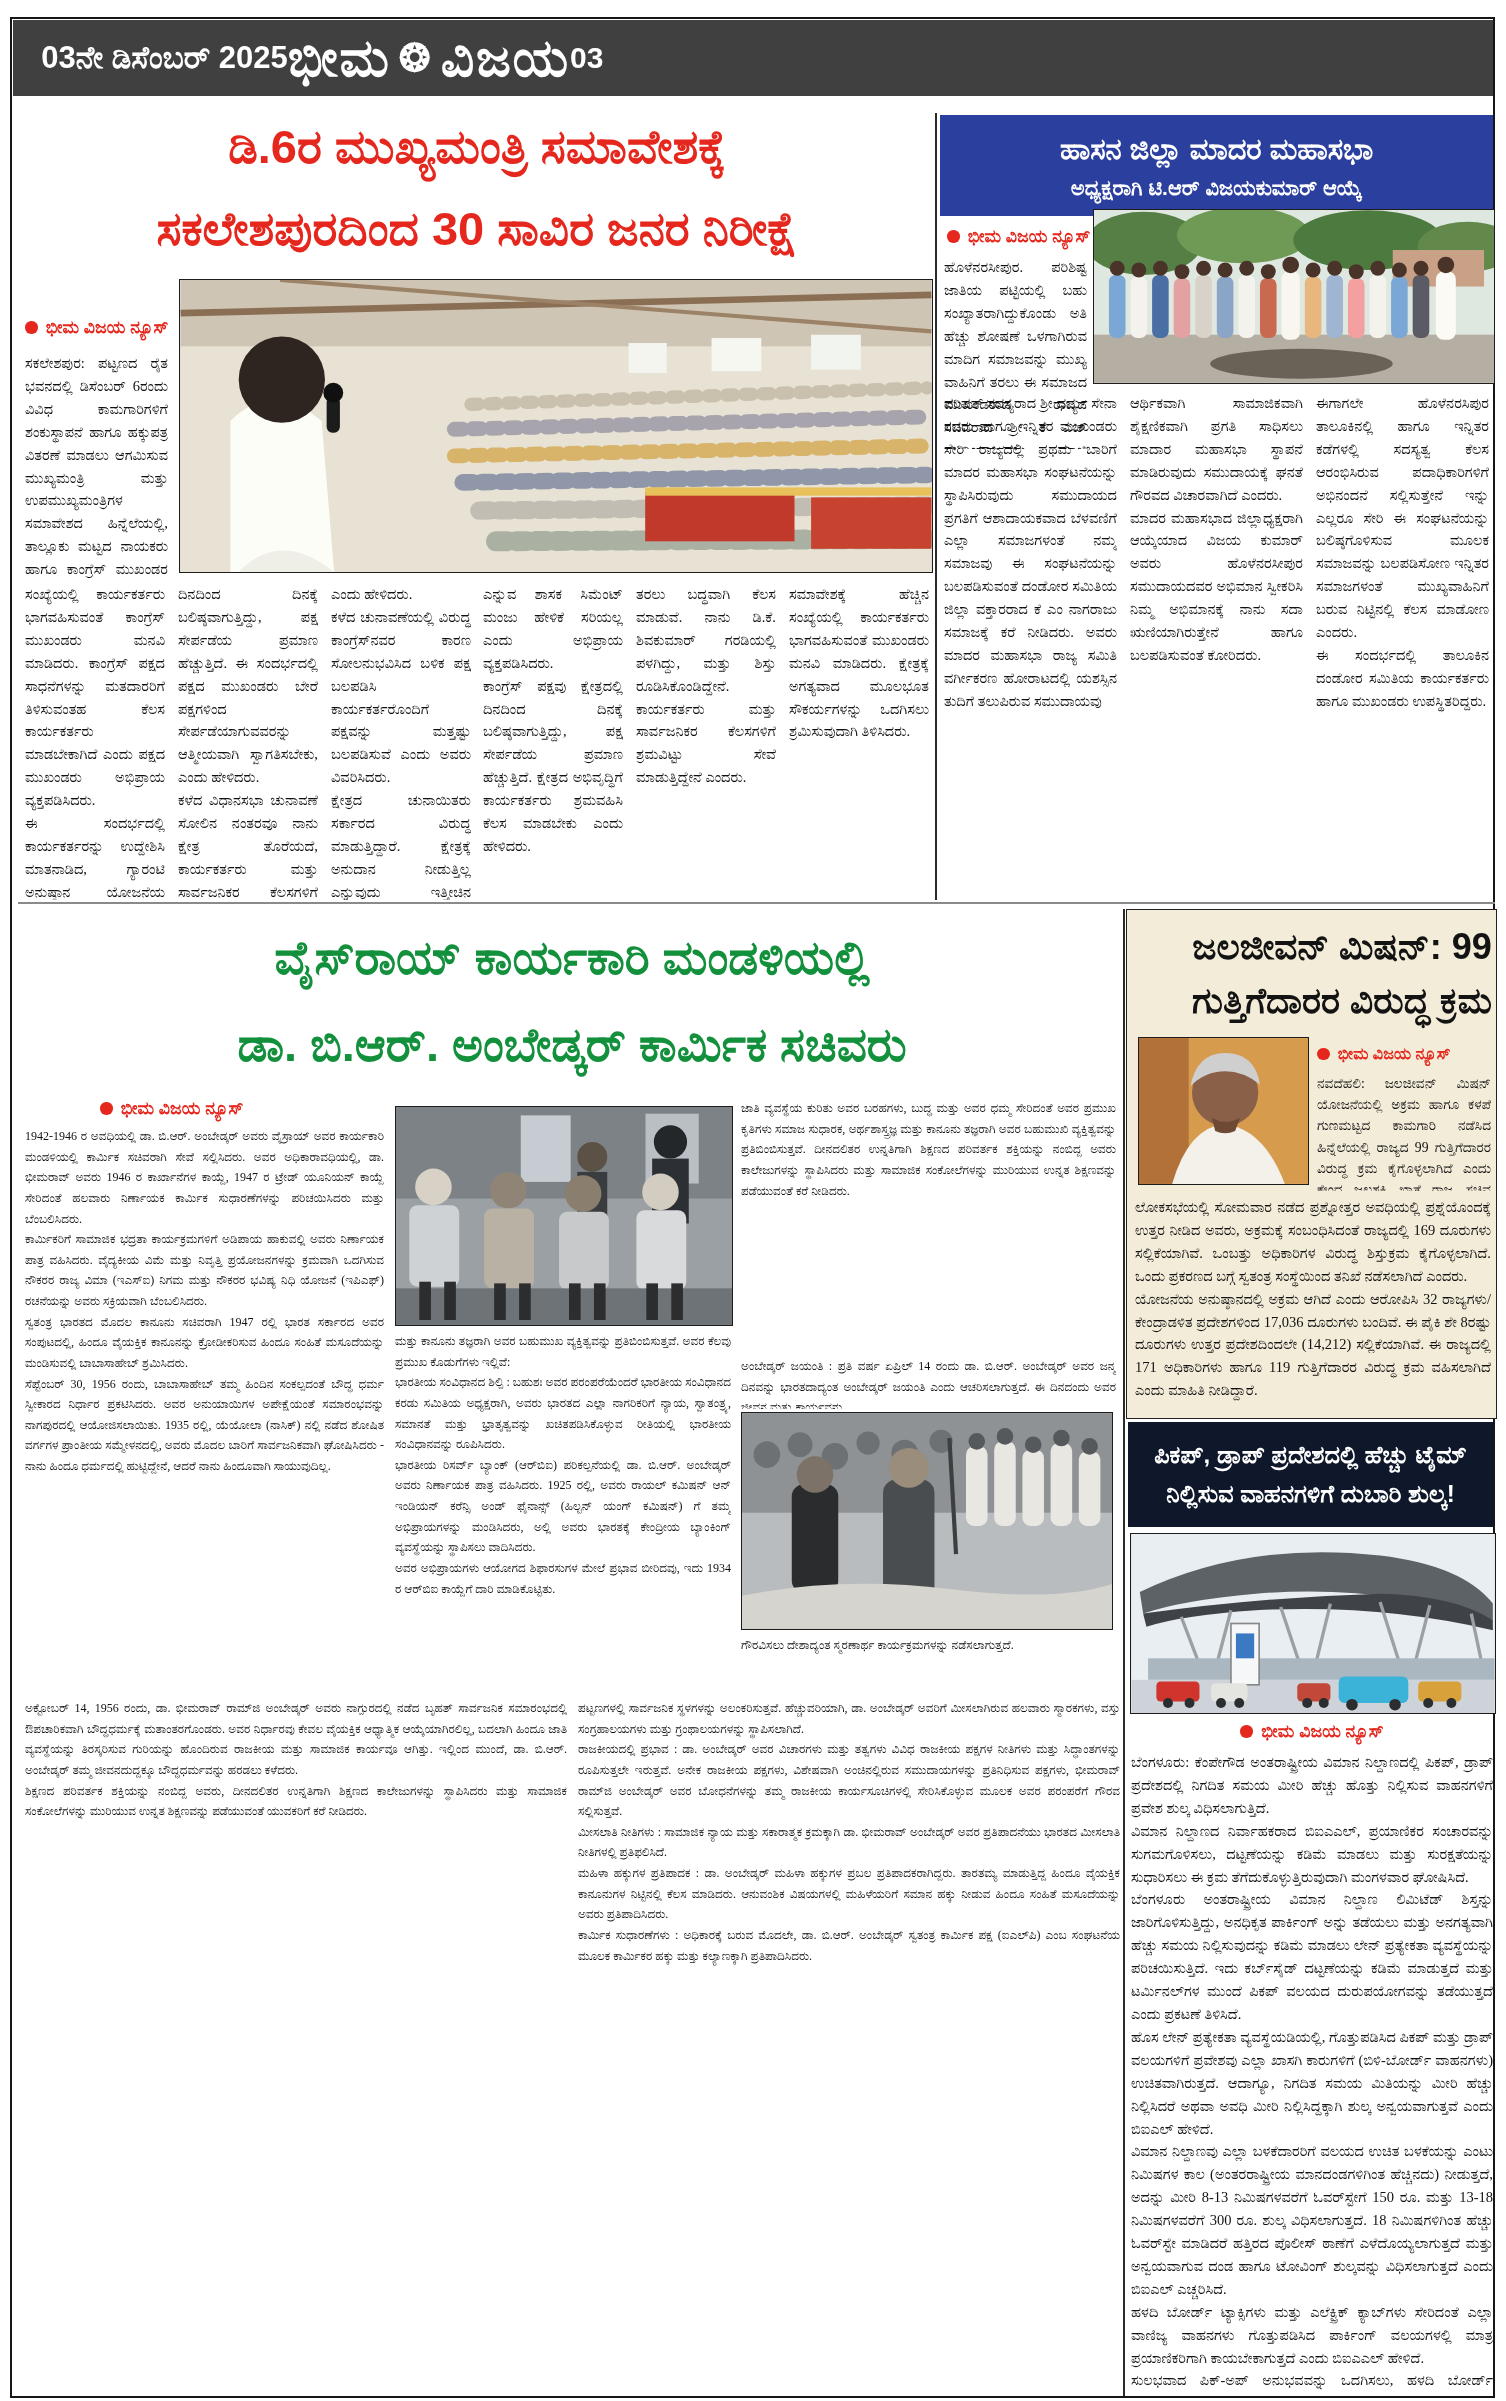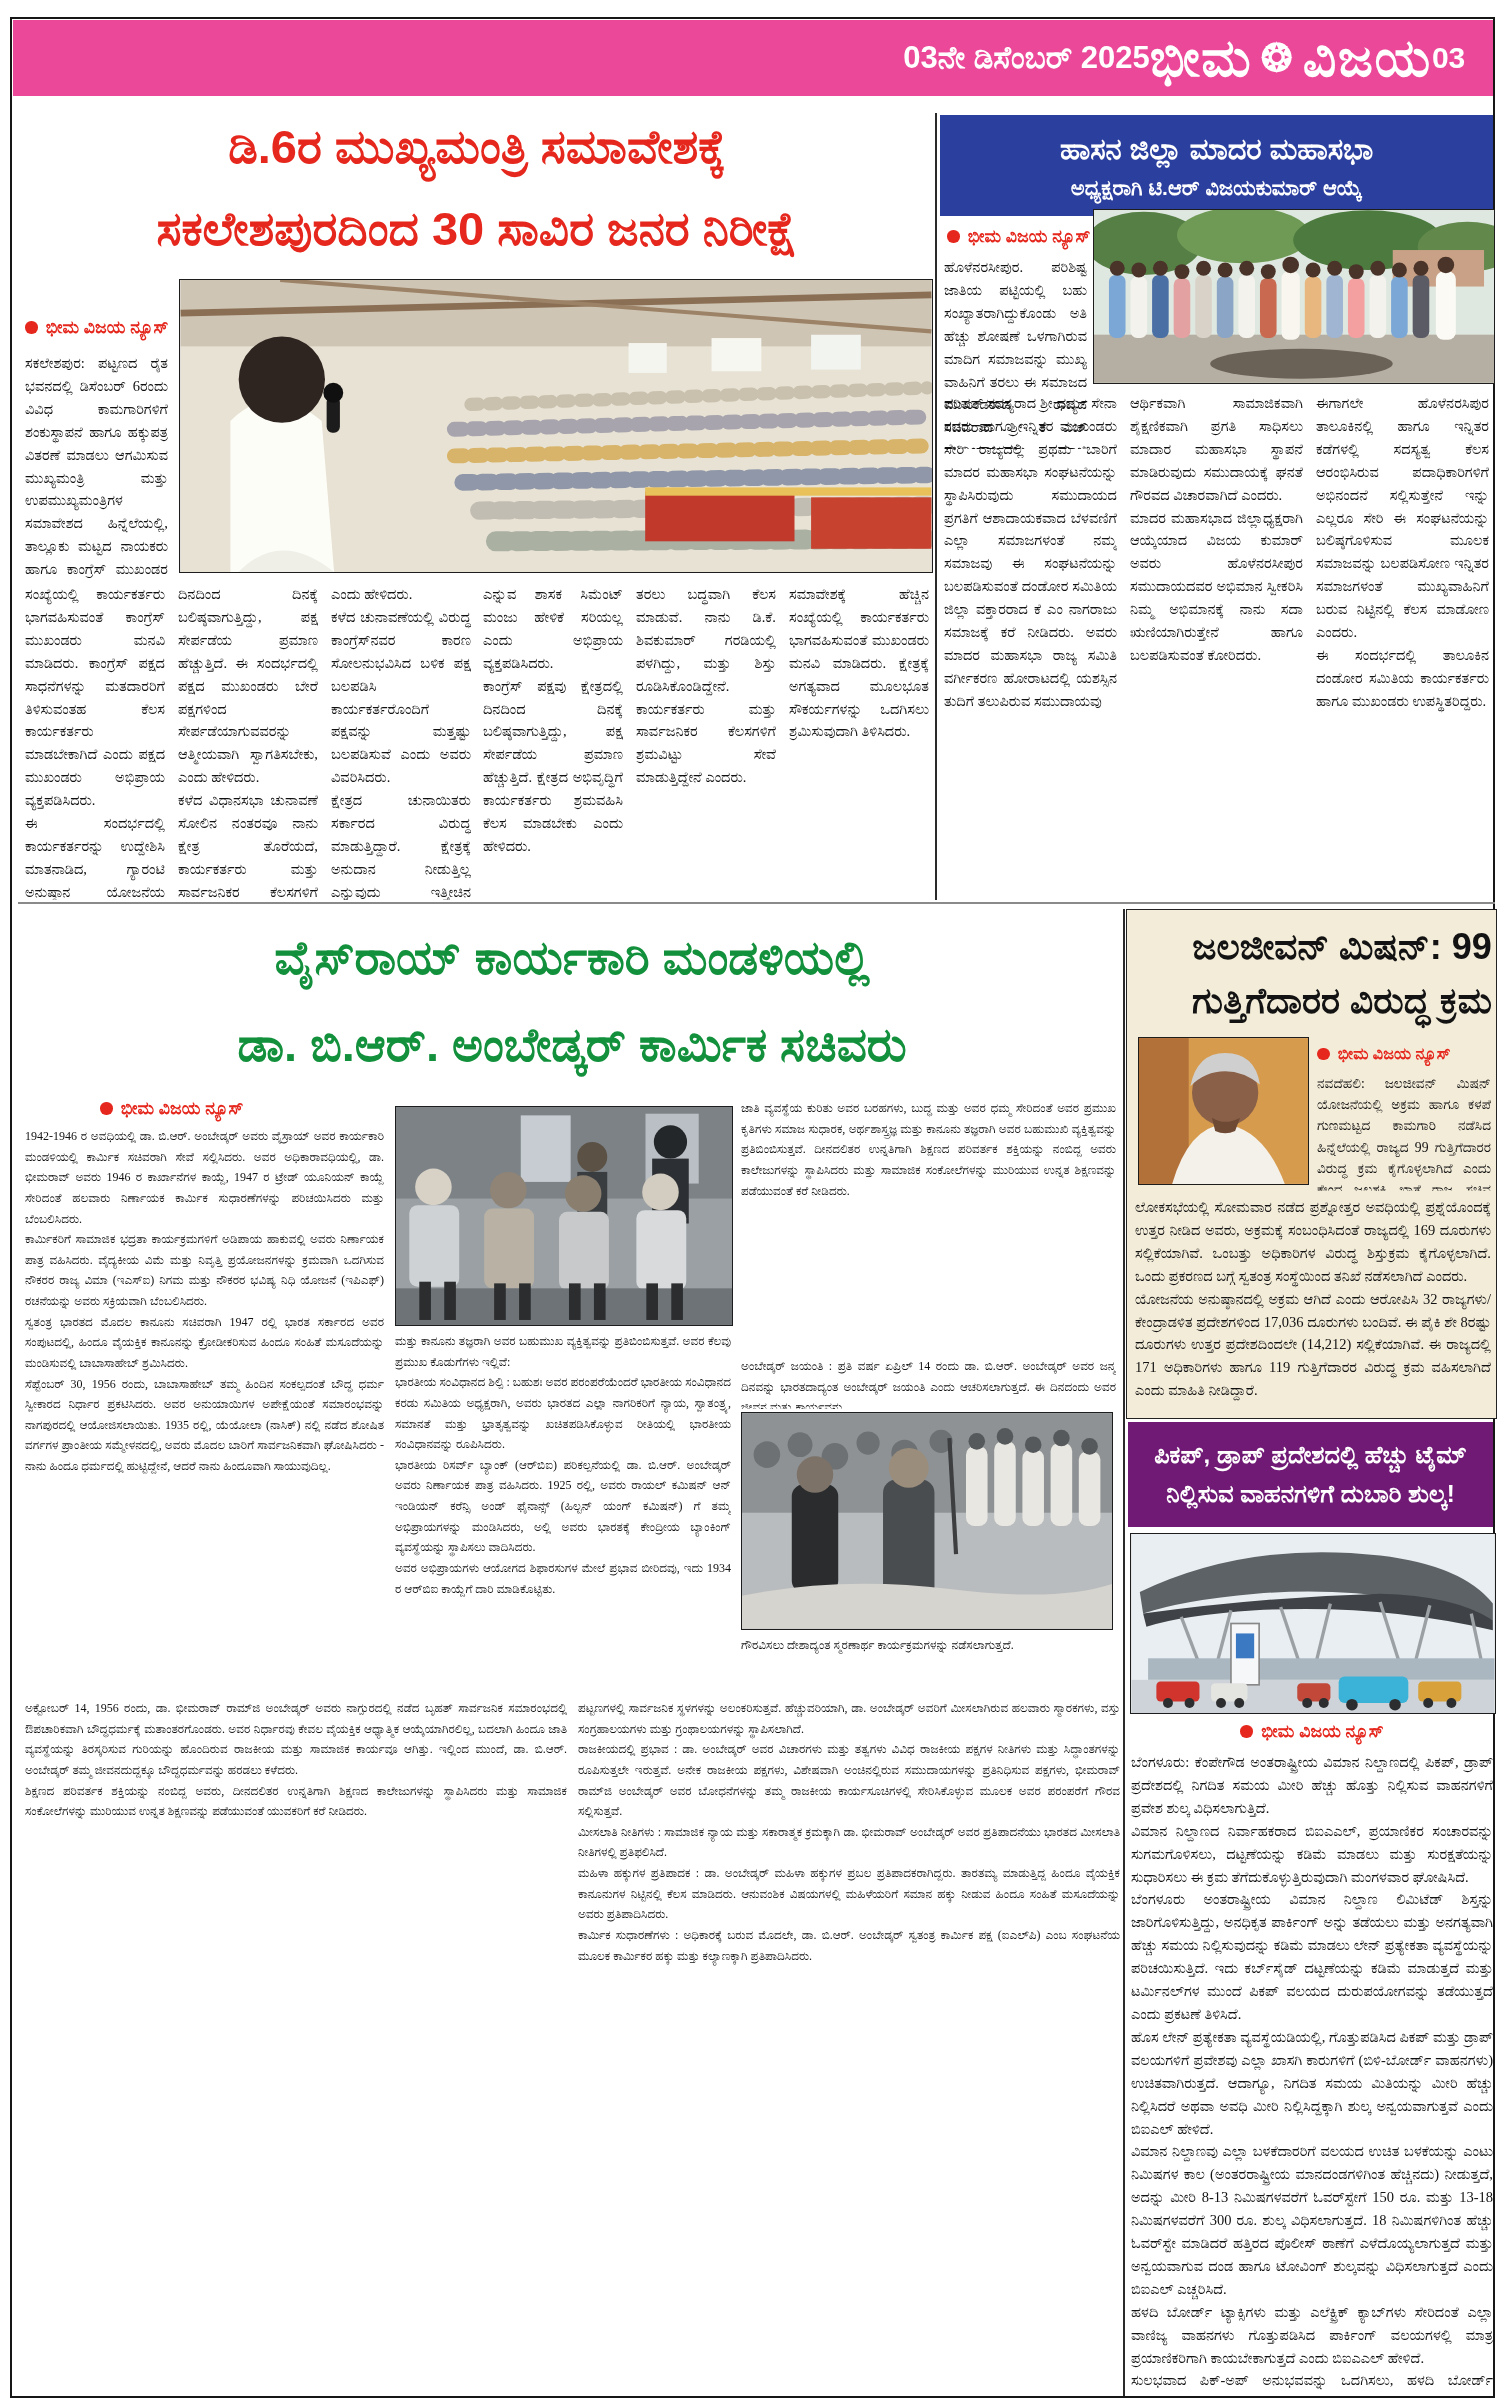"03ನೇ ಡಿಸೆಂಬರ್ 2025" .header-bar { background: #ec4899 -> #404040; justify-content: flex-end -> flex-start }
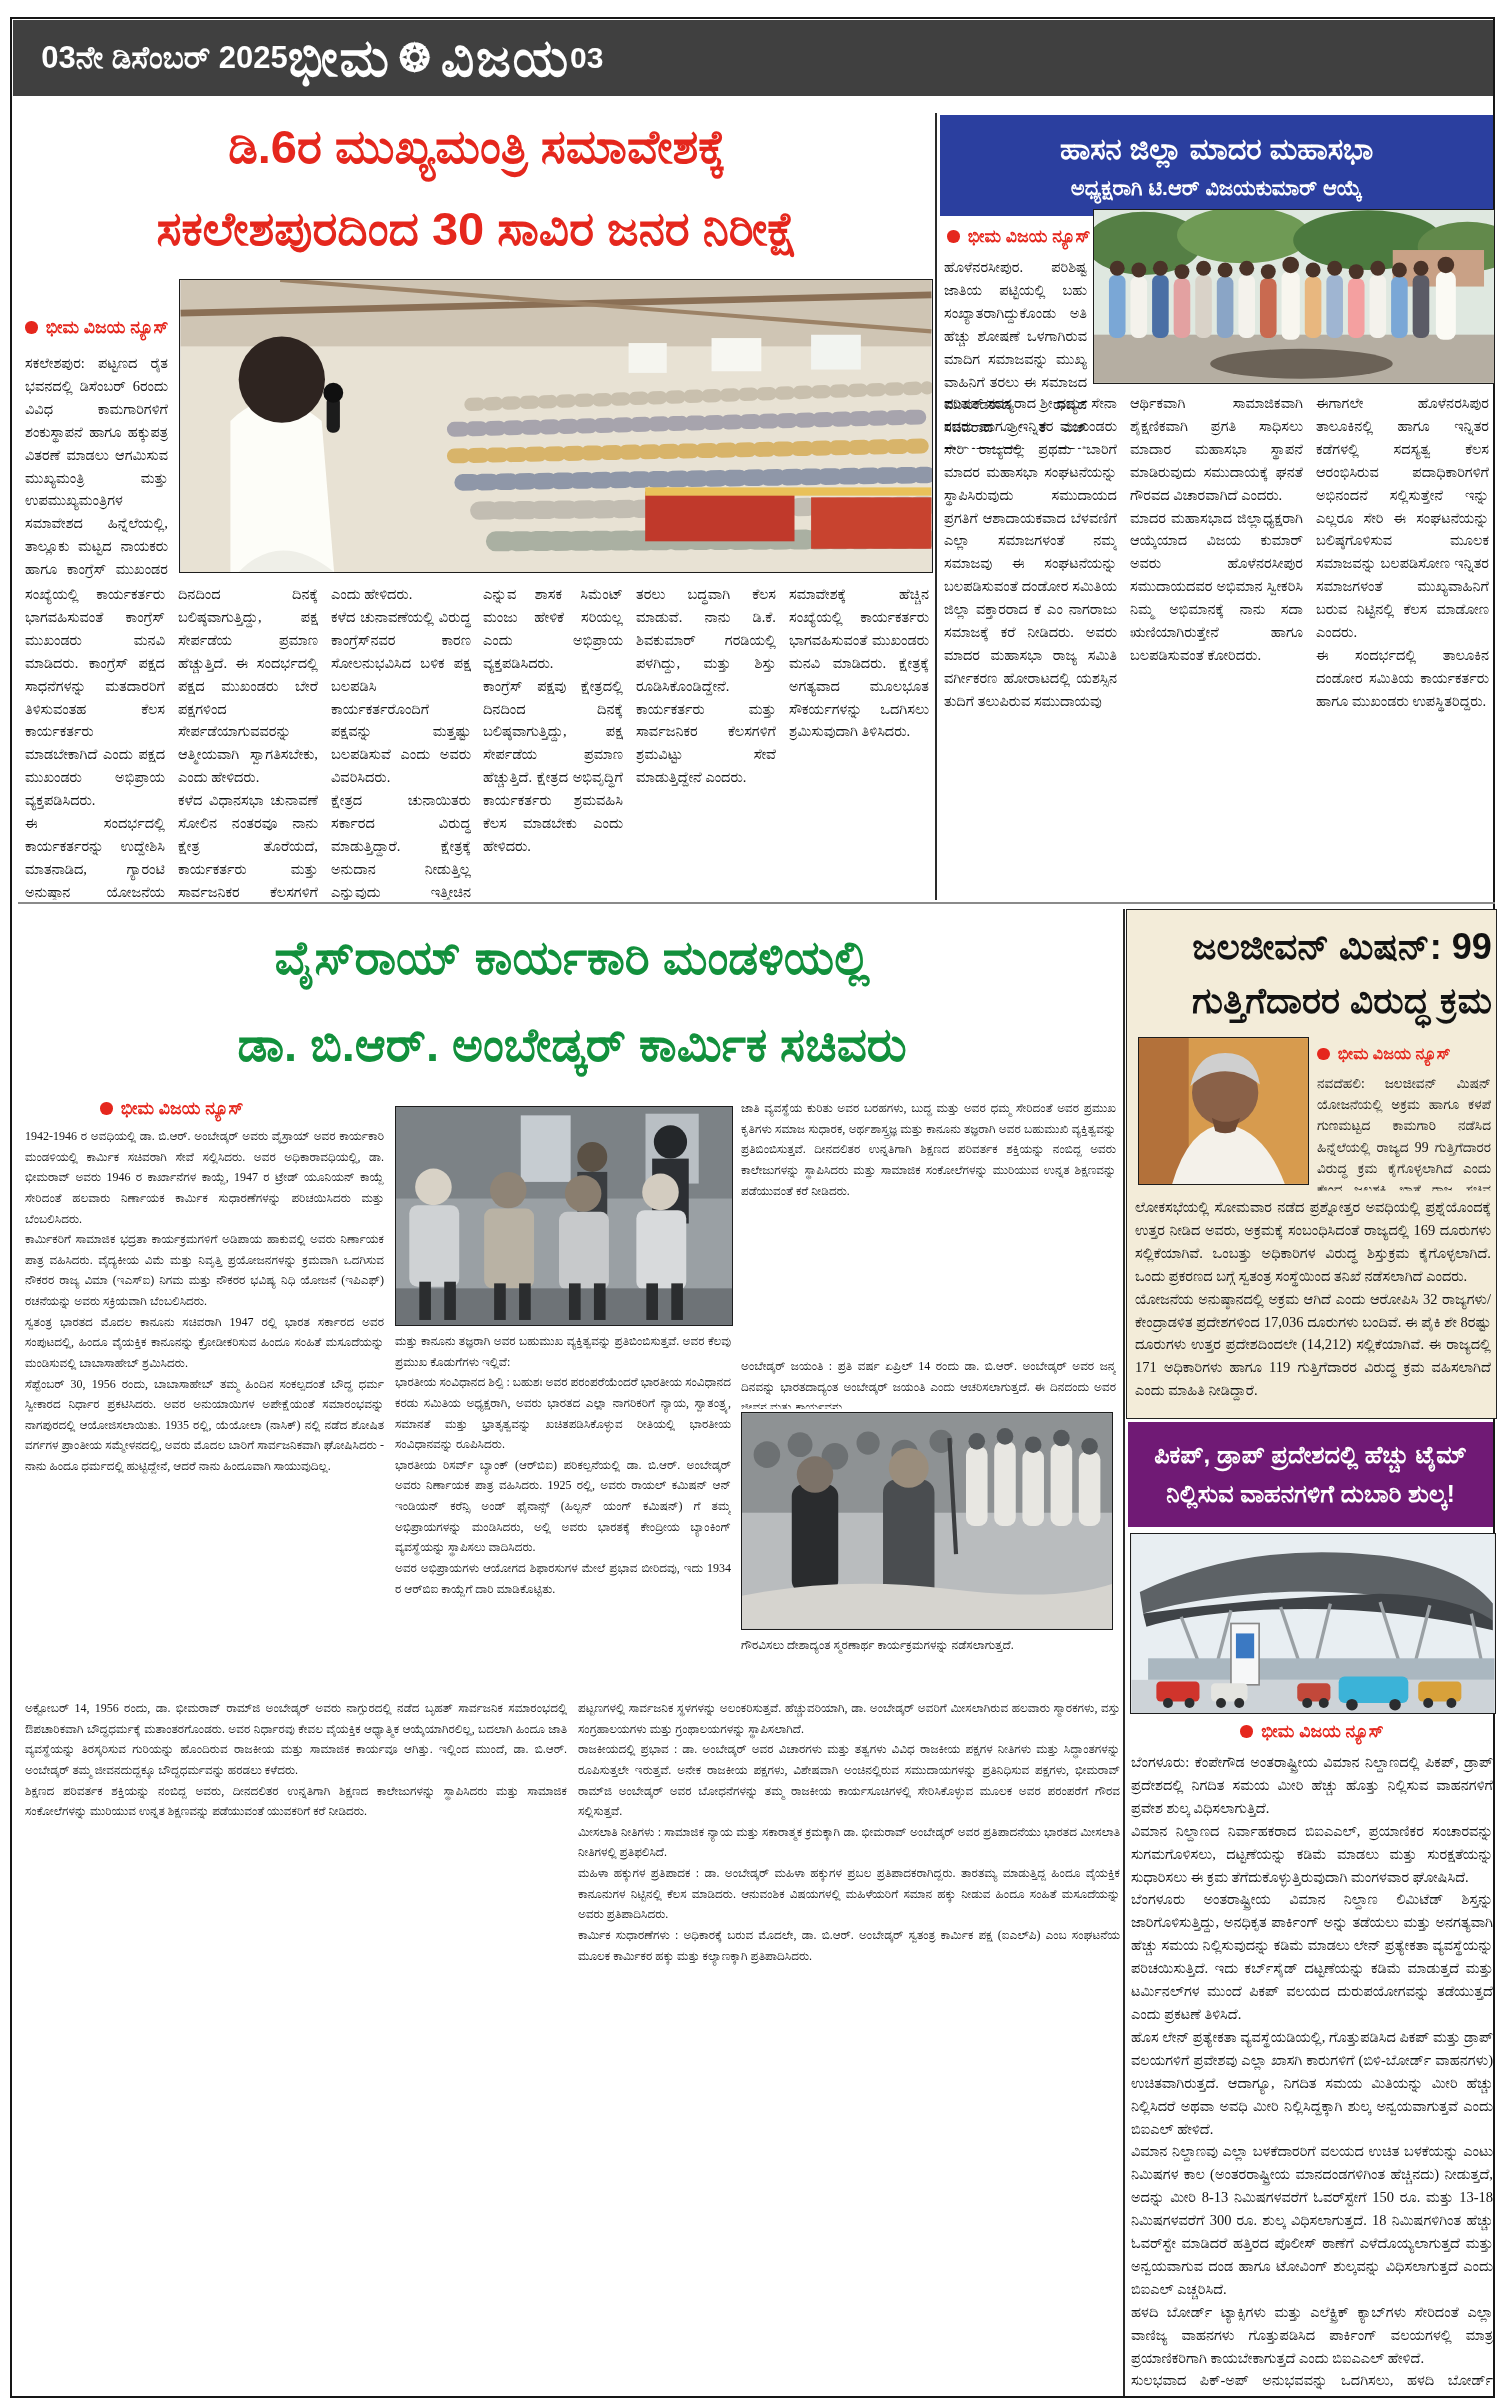"ಪಿಕಪ್, ಡ್ರಾಪ್ ಪ್ರದೇಶದಲ್ಲಿ ಹೆಚ್ಚು ಟೈಮ್" .box-purple { background: #701a75 -> #0f172a }
